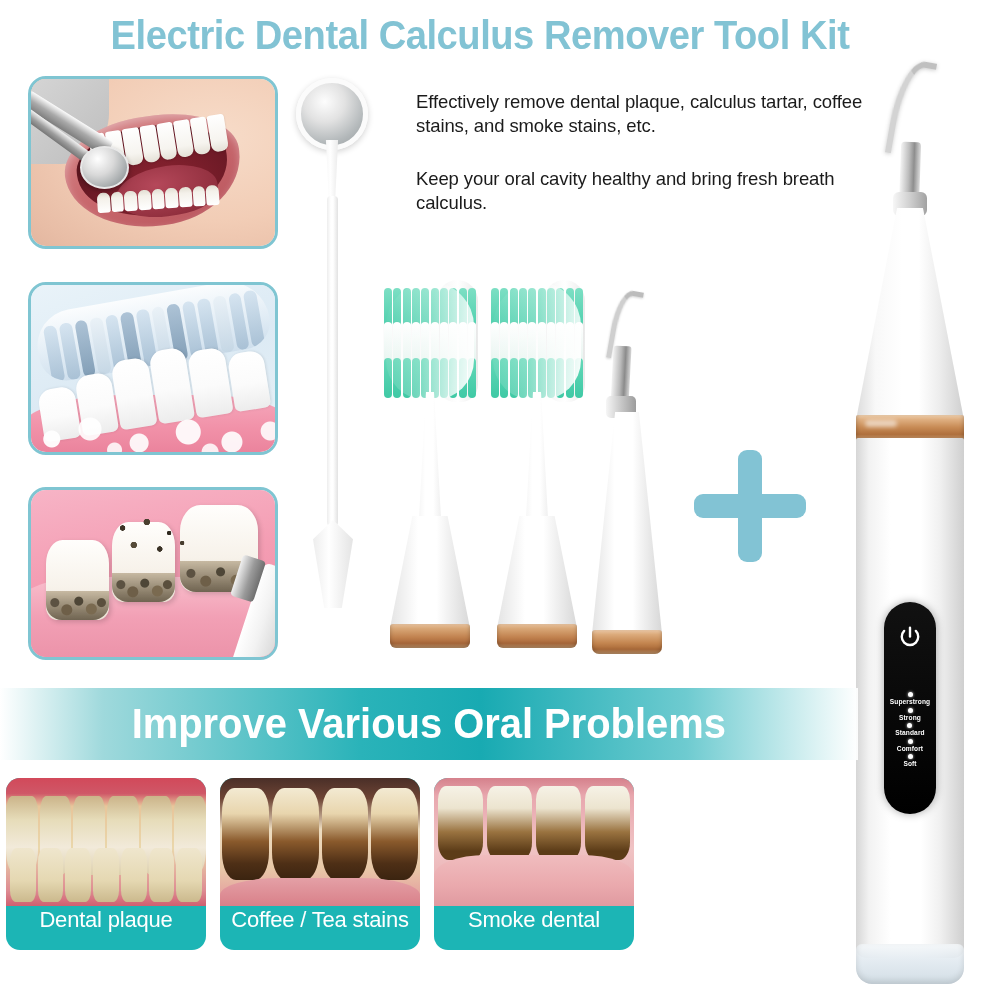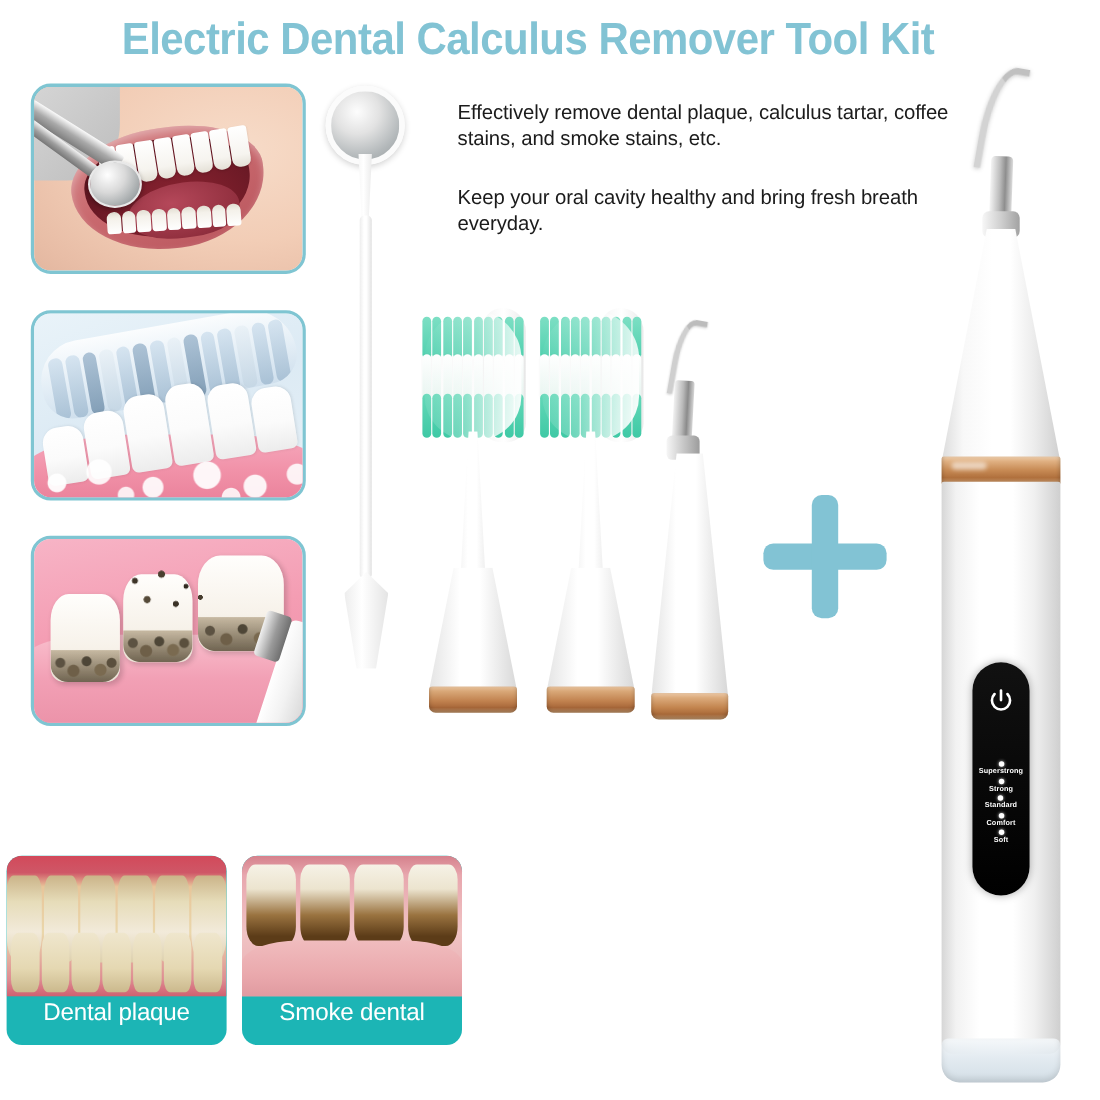"Keep your oral cavity healthy" p { text: everyday -> calculus }
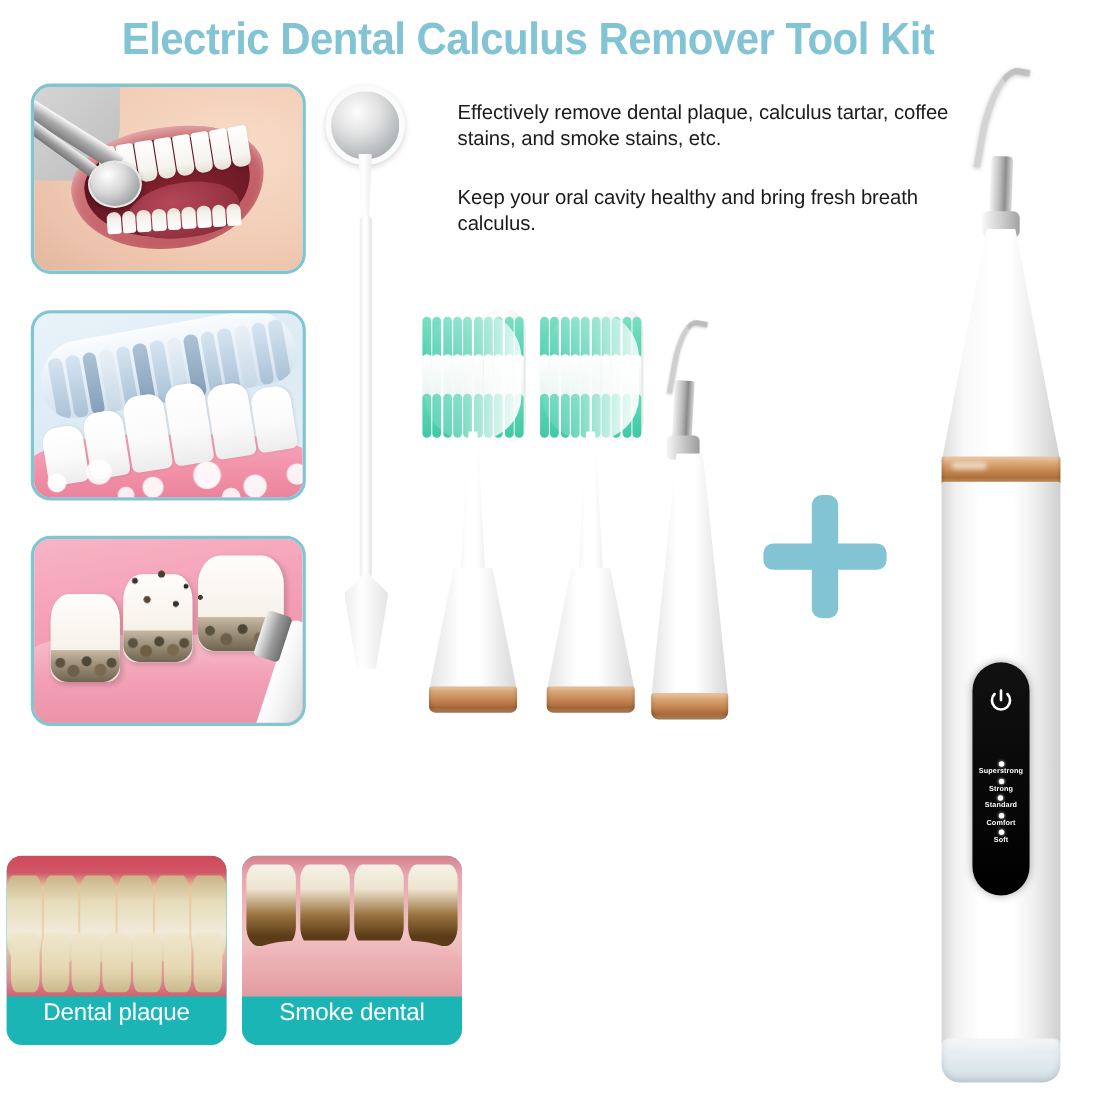"Improve Various Oral Problems" div.banner { html: none -> <div> <span>Improve Various Oral Problems</span> </div> }
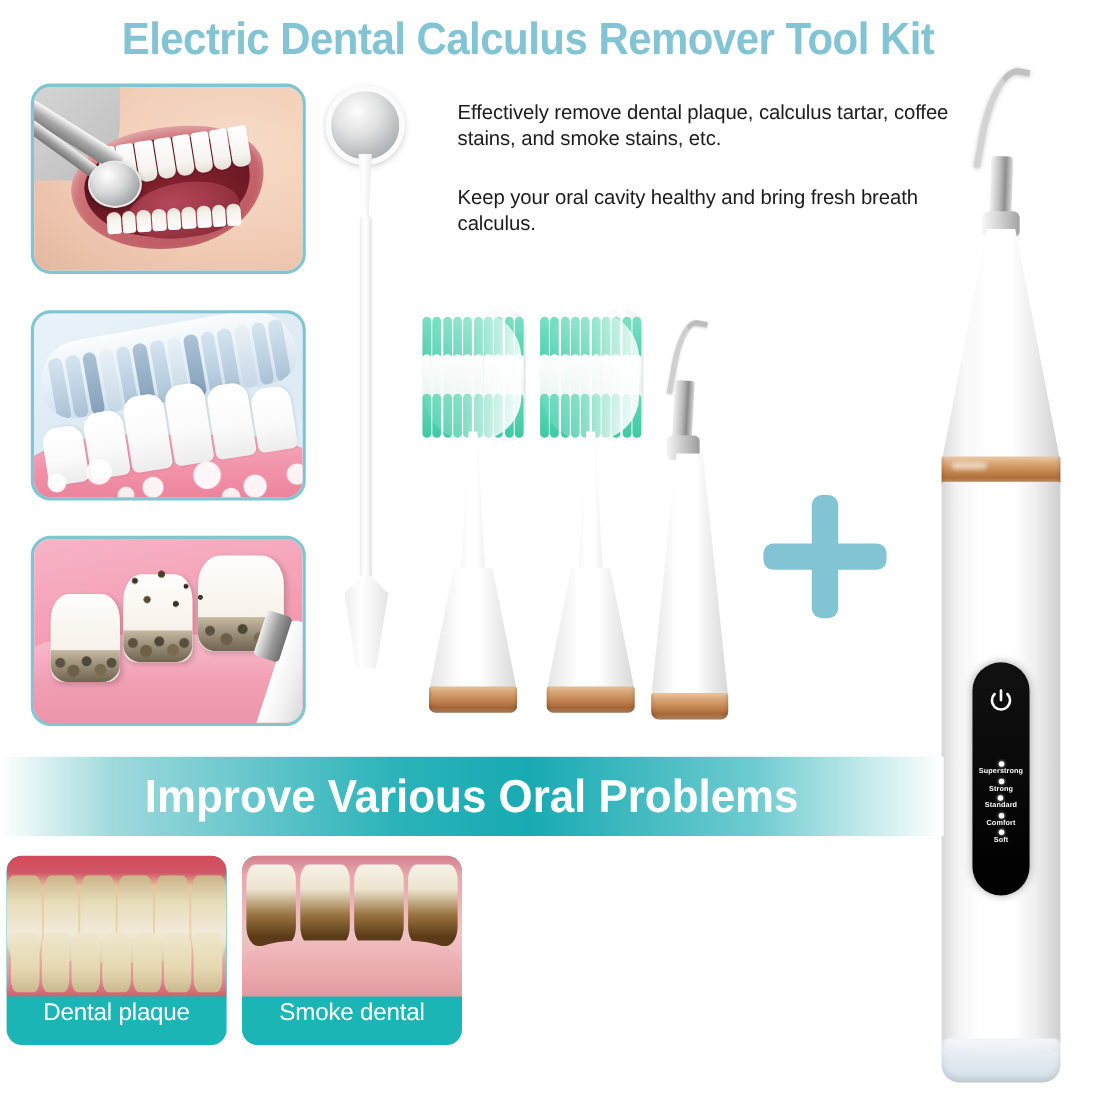"Coffee / Tea stains" div.card { html: none -> <div> <div> <div> <div> <i></i> <i></i> <i></i> <i></i> </div> <div></div> </div> </div> <div>Coffee / Tea stains</div> </div> }
